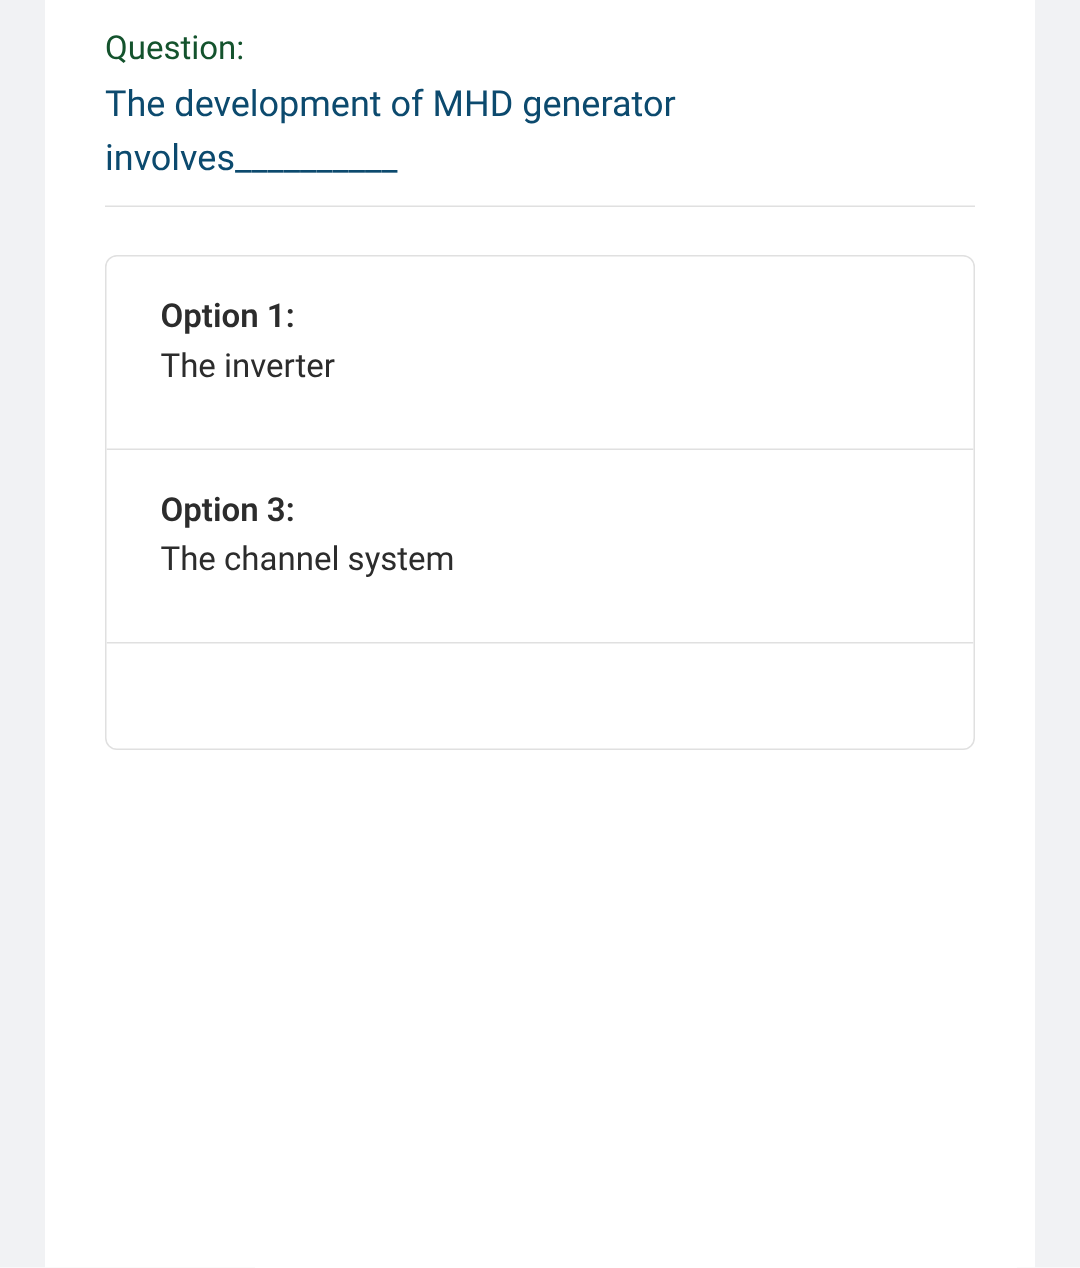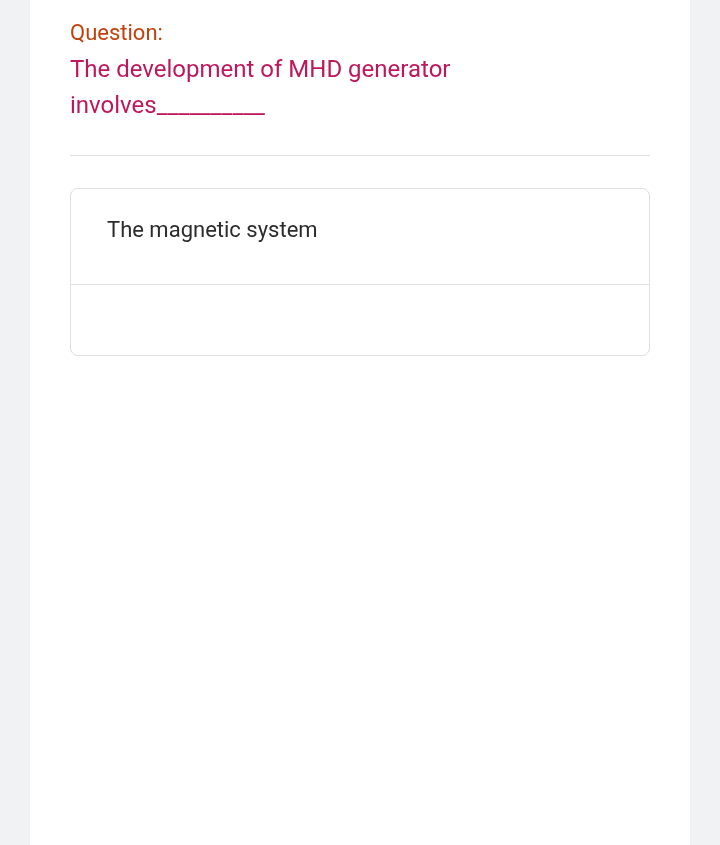"Question:" .question-label { color: #c2410c -> #14532d }
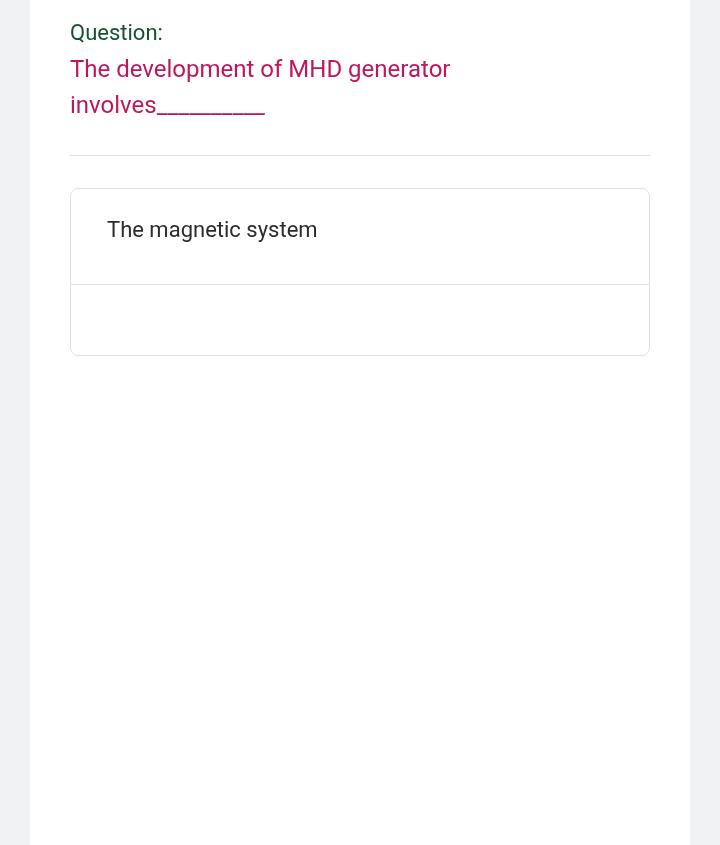"The development of MHD generator" .question-text { color: #be185d -> #0c4a6e; margin-bottom: 32px -> 14px }
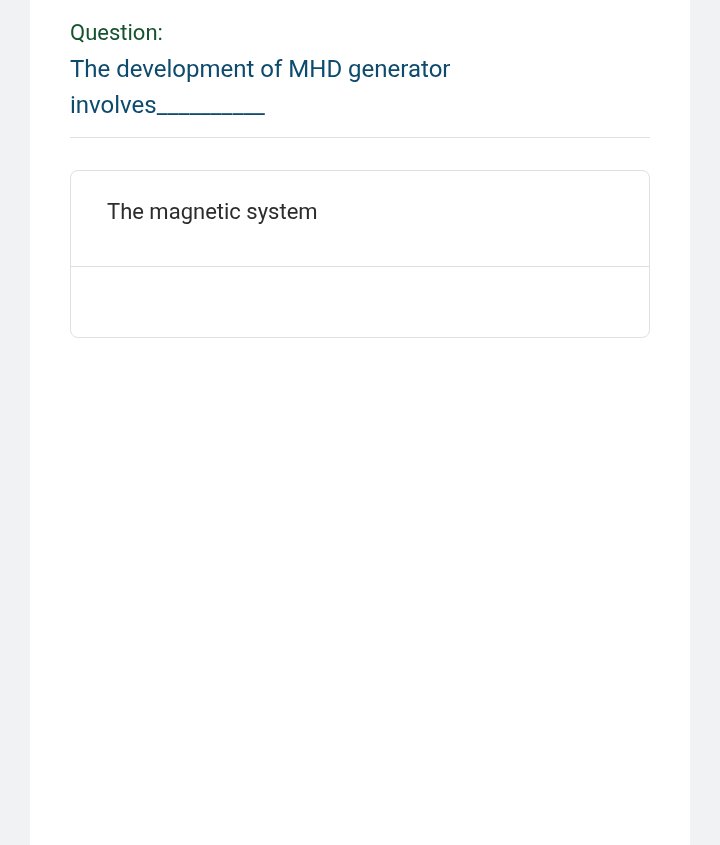"Option 1:" div.option-item { html: none -> <div> <div>Option 1:</div> <div>The inverter</div> </div> }
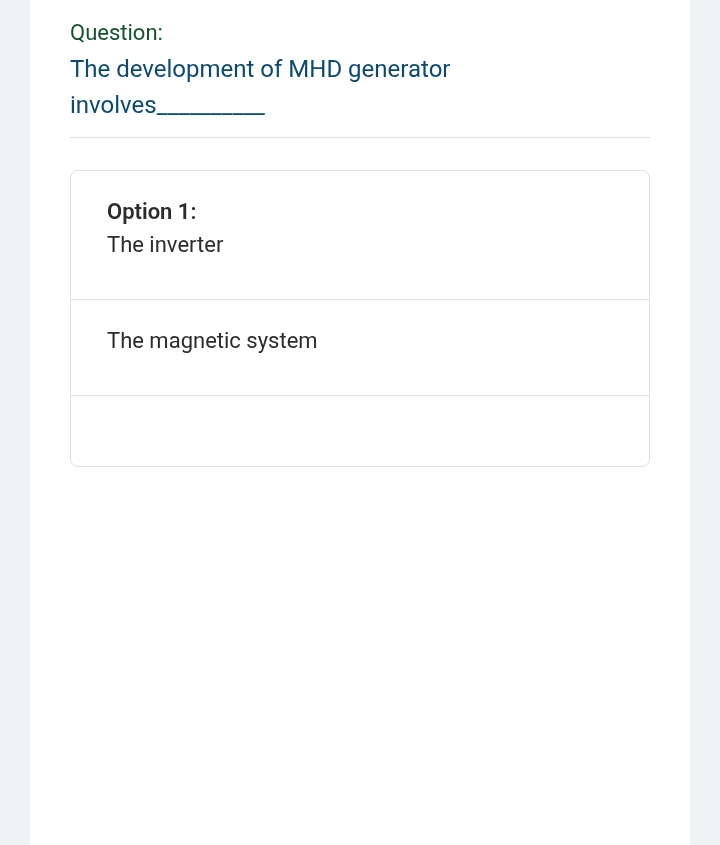"Option 3:" div.option-label { html: none -> <div>Option 3:</div> }
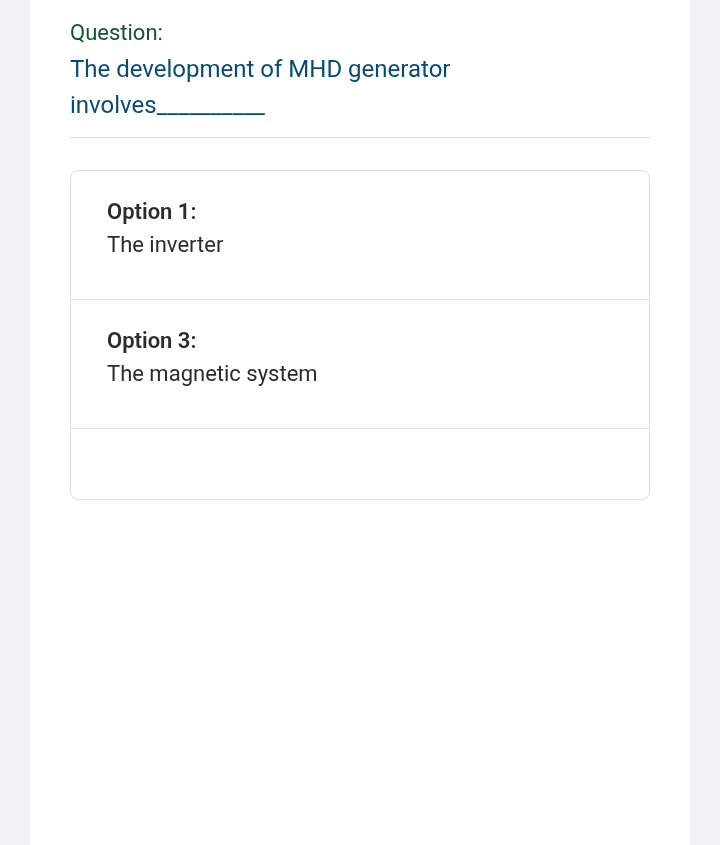"The magnetic system" div.option-text { text: magnetic -> channel }
